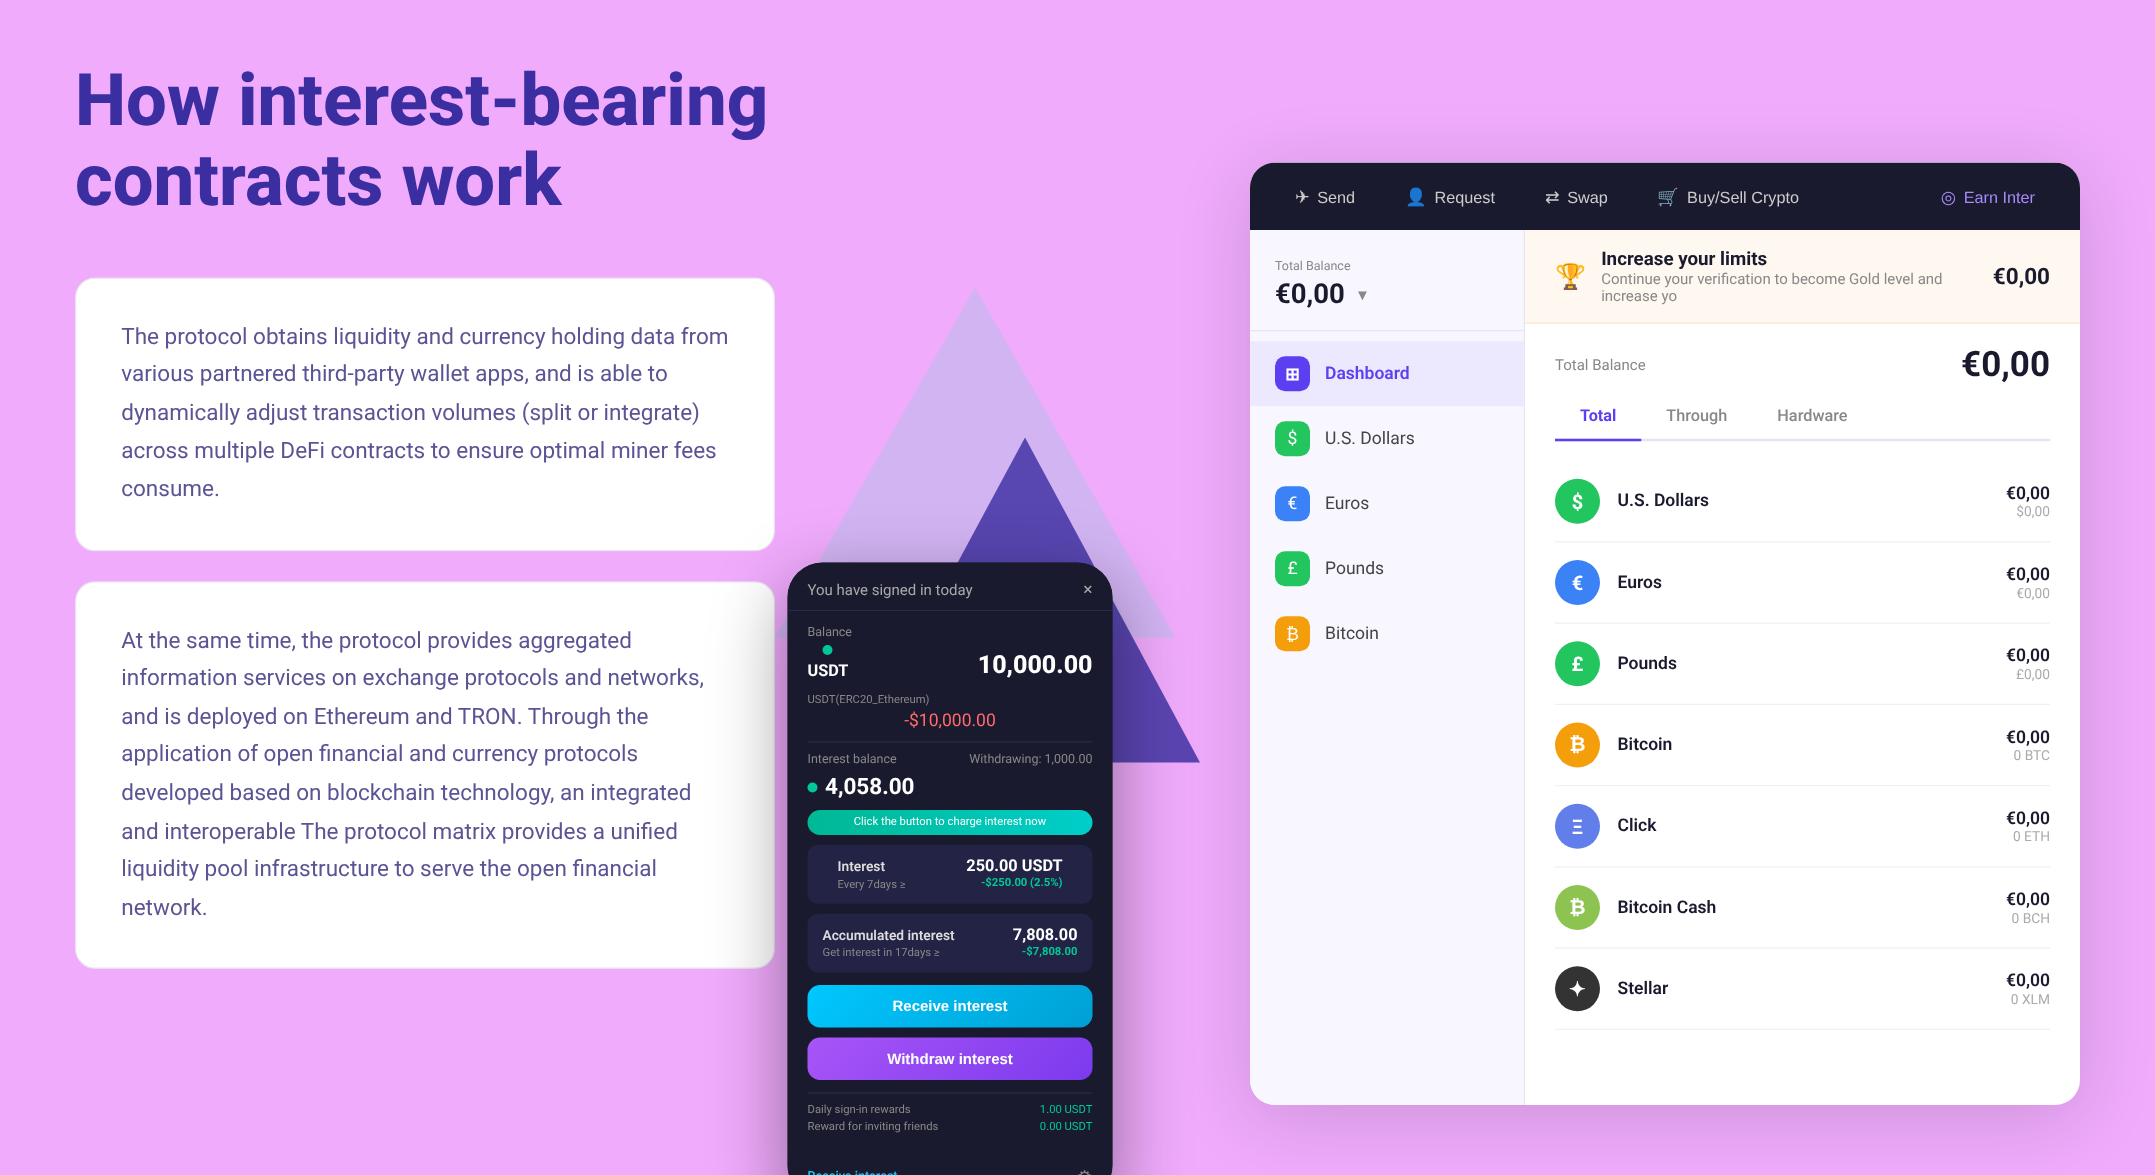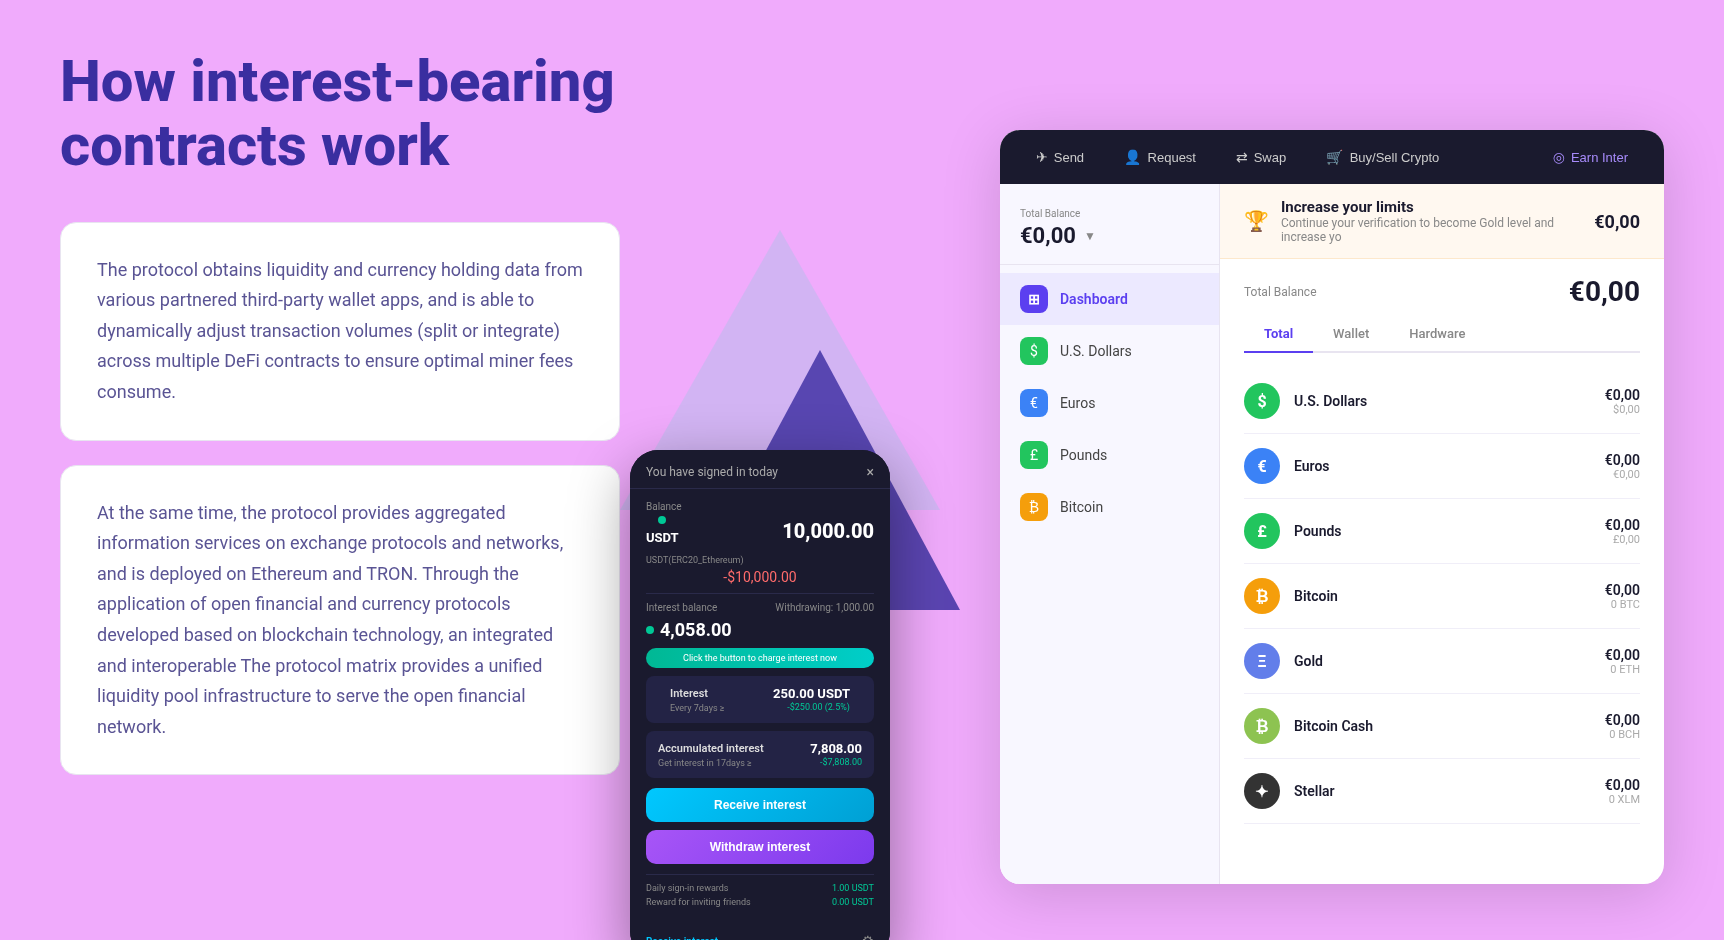"Wallet" div.tab { text: Wallet -> Through }
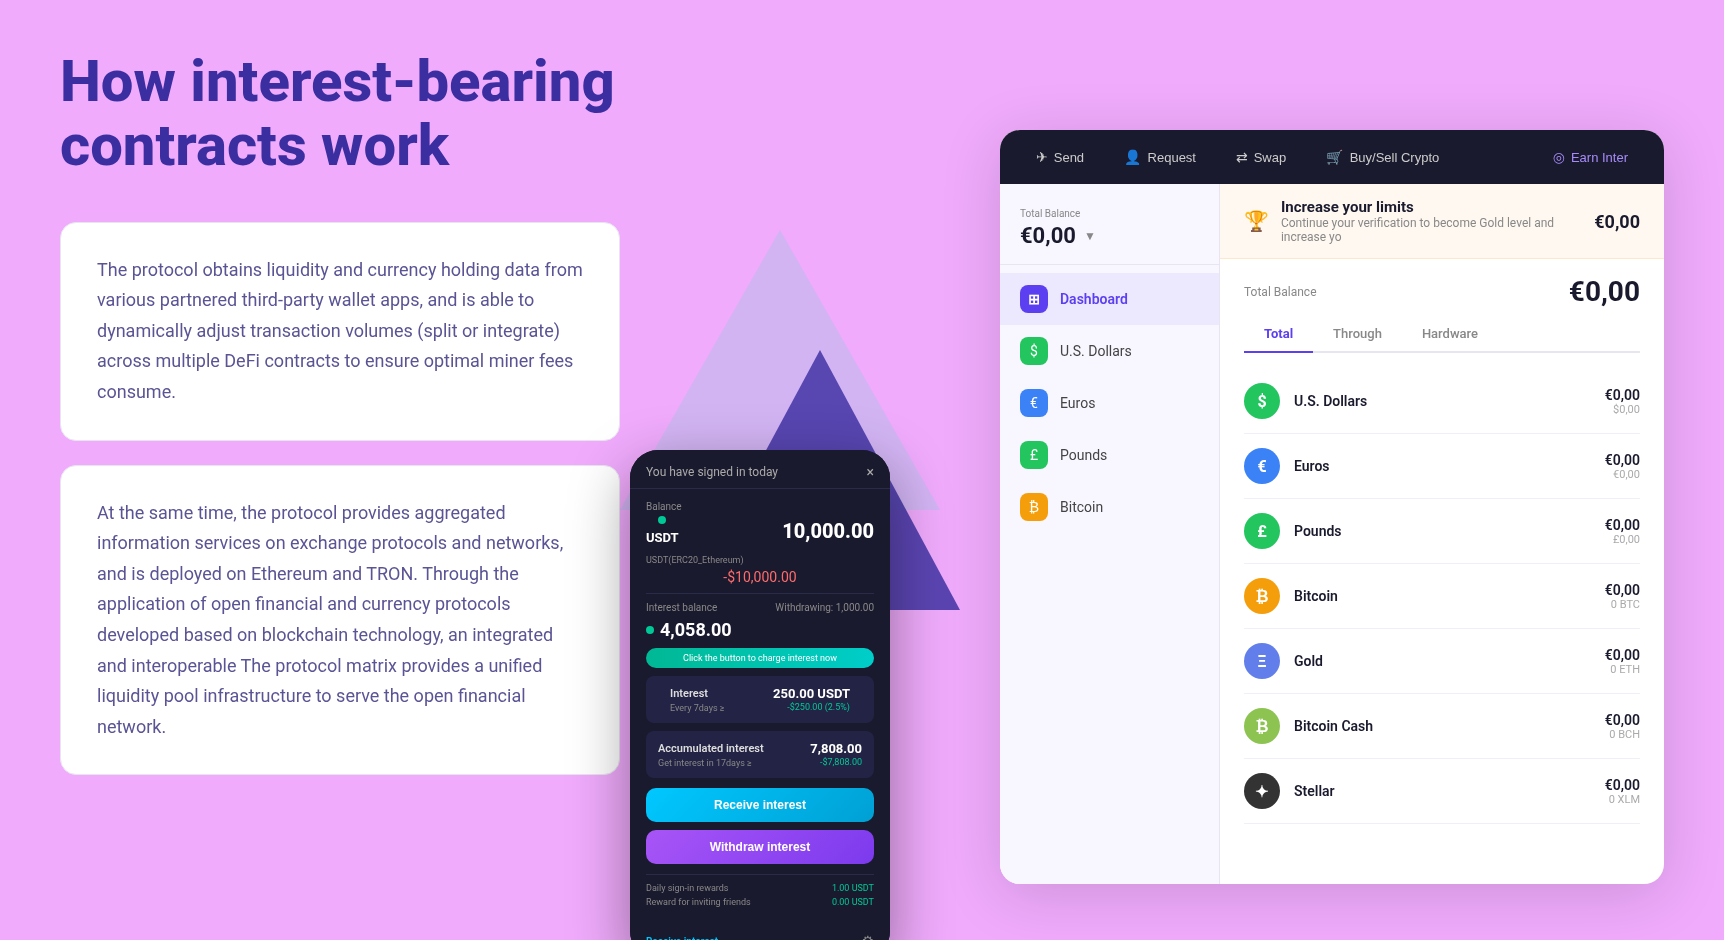"Gold" span.crypto-name { text: Gold -> Click }
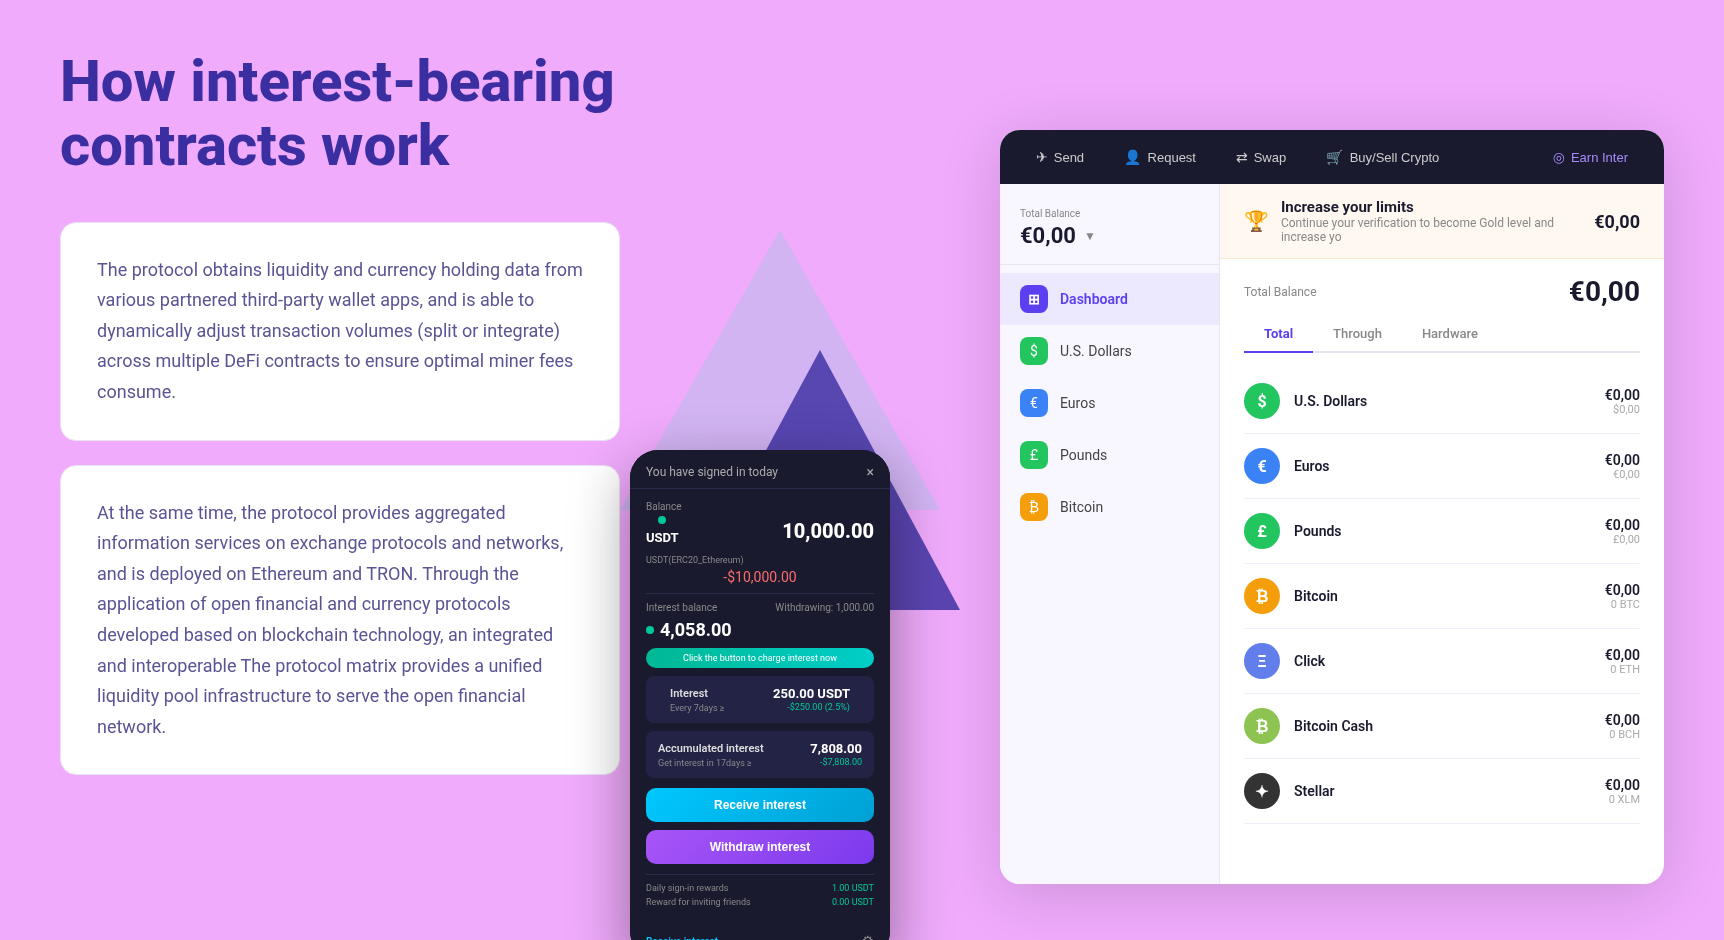"-$250.00 (2.5%)" .interest-card-sub-val { font-weight: none -> bold }
